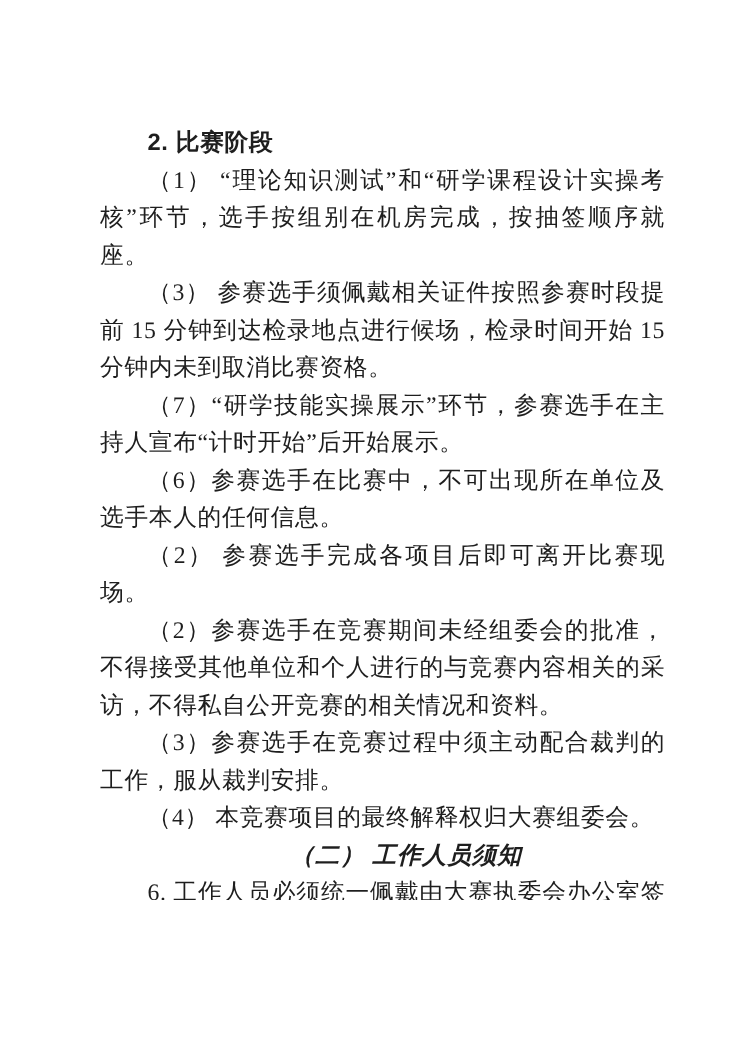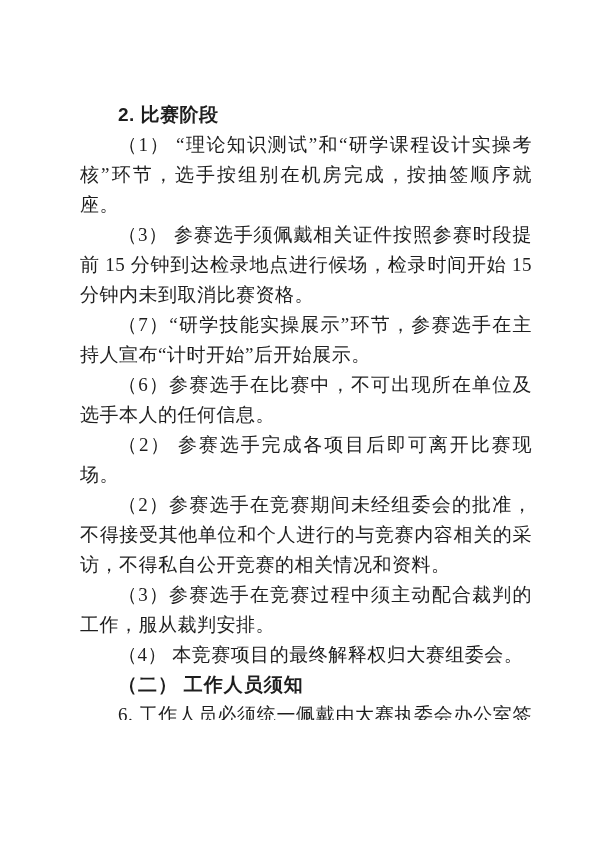"（二） 工作人员须知" .content p.h-kai { font-style: none -> italic; text-align: left -> center }
